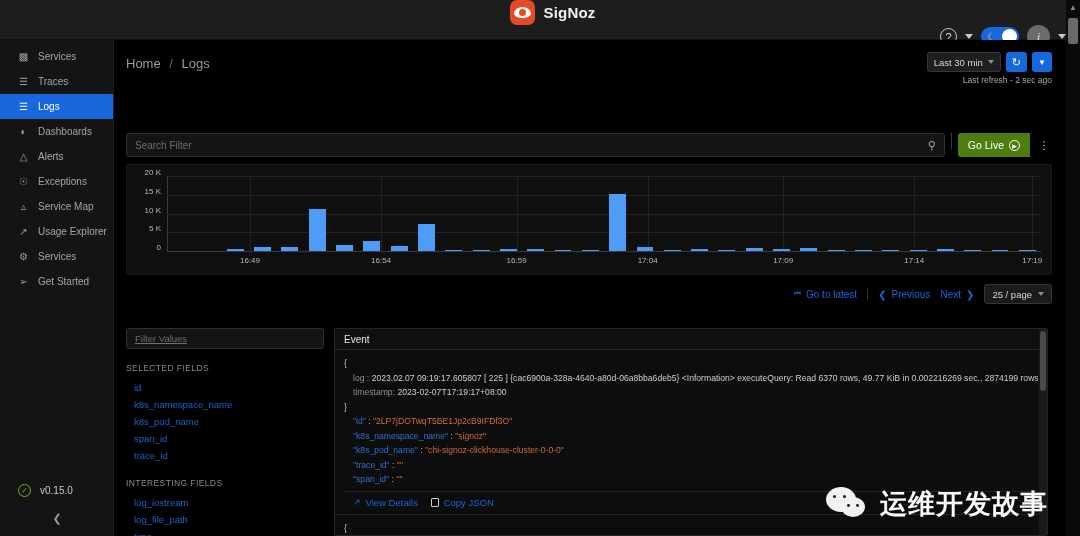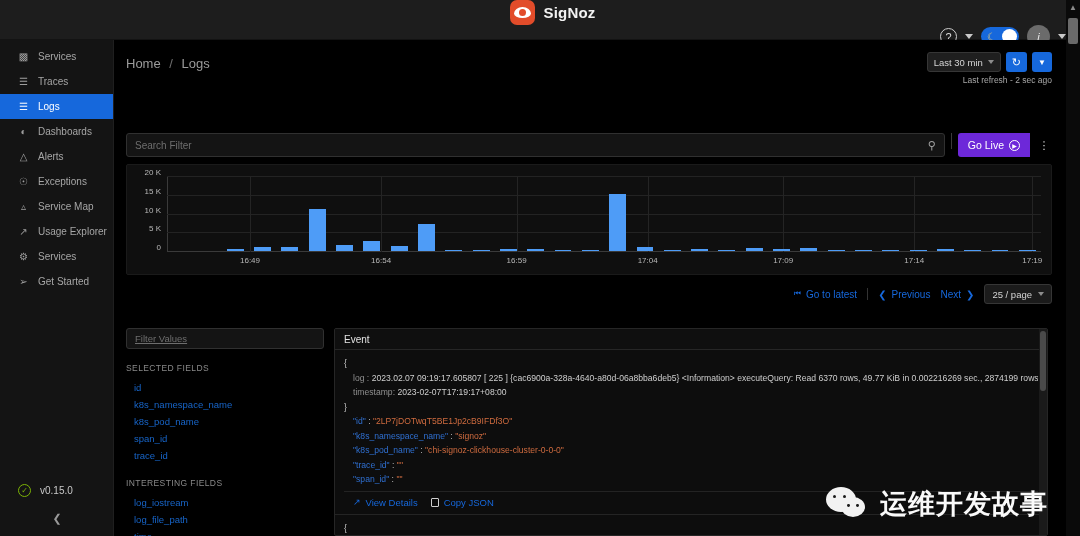"Go Live" .golive { background: #6d28d9 -> #4d7c0f }
